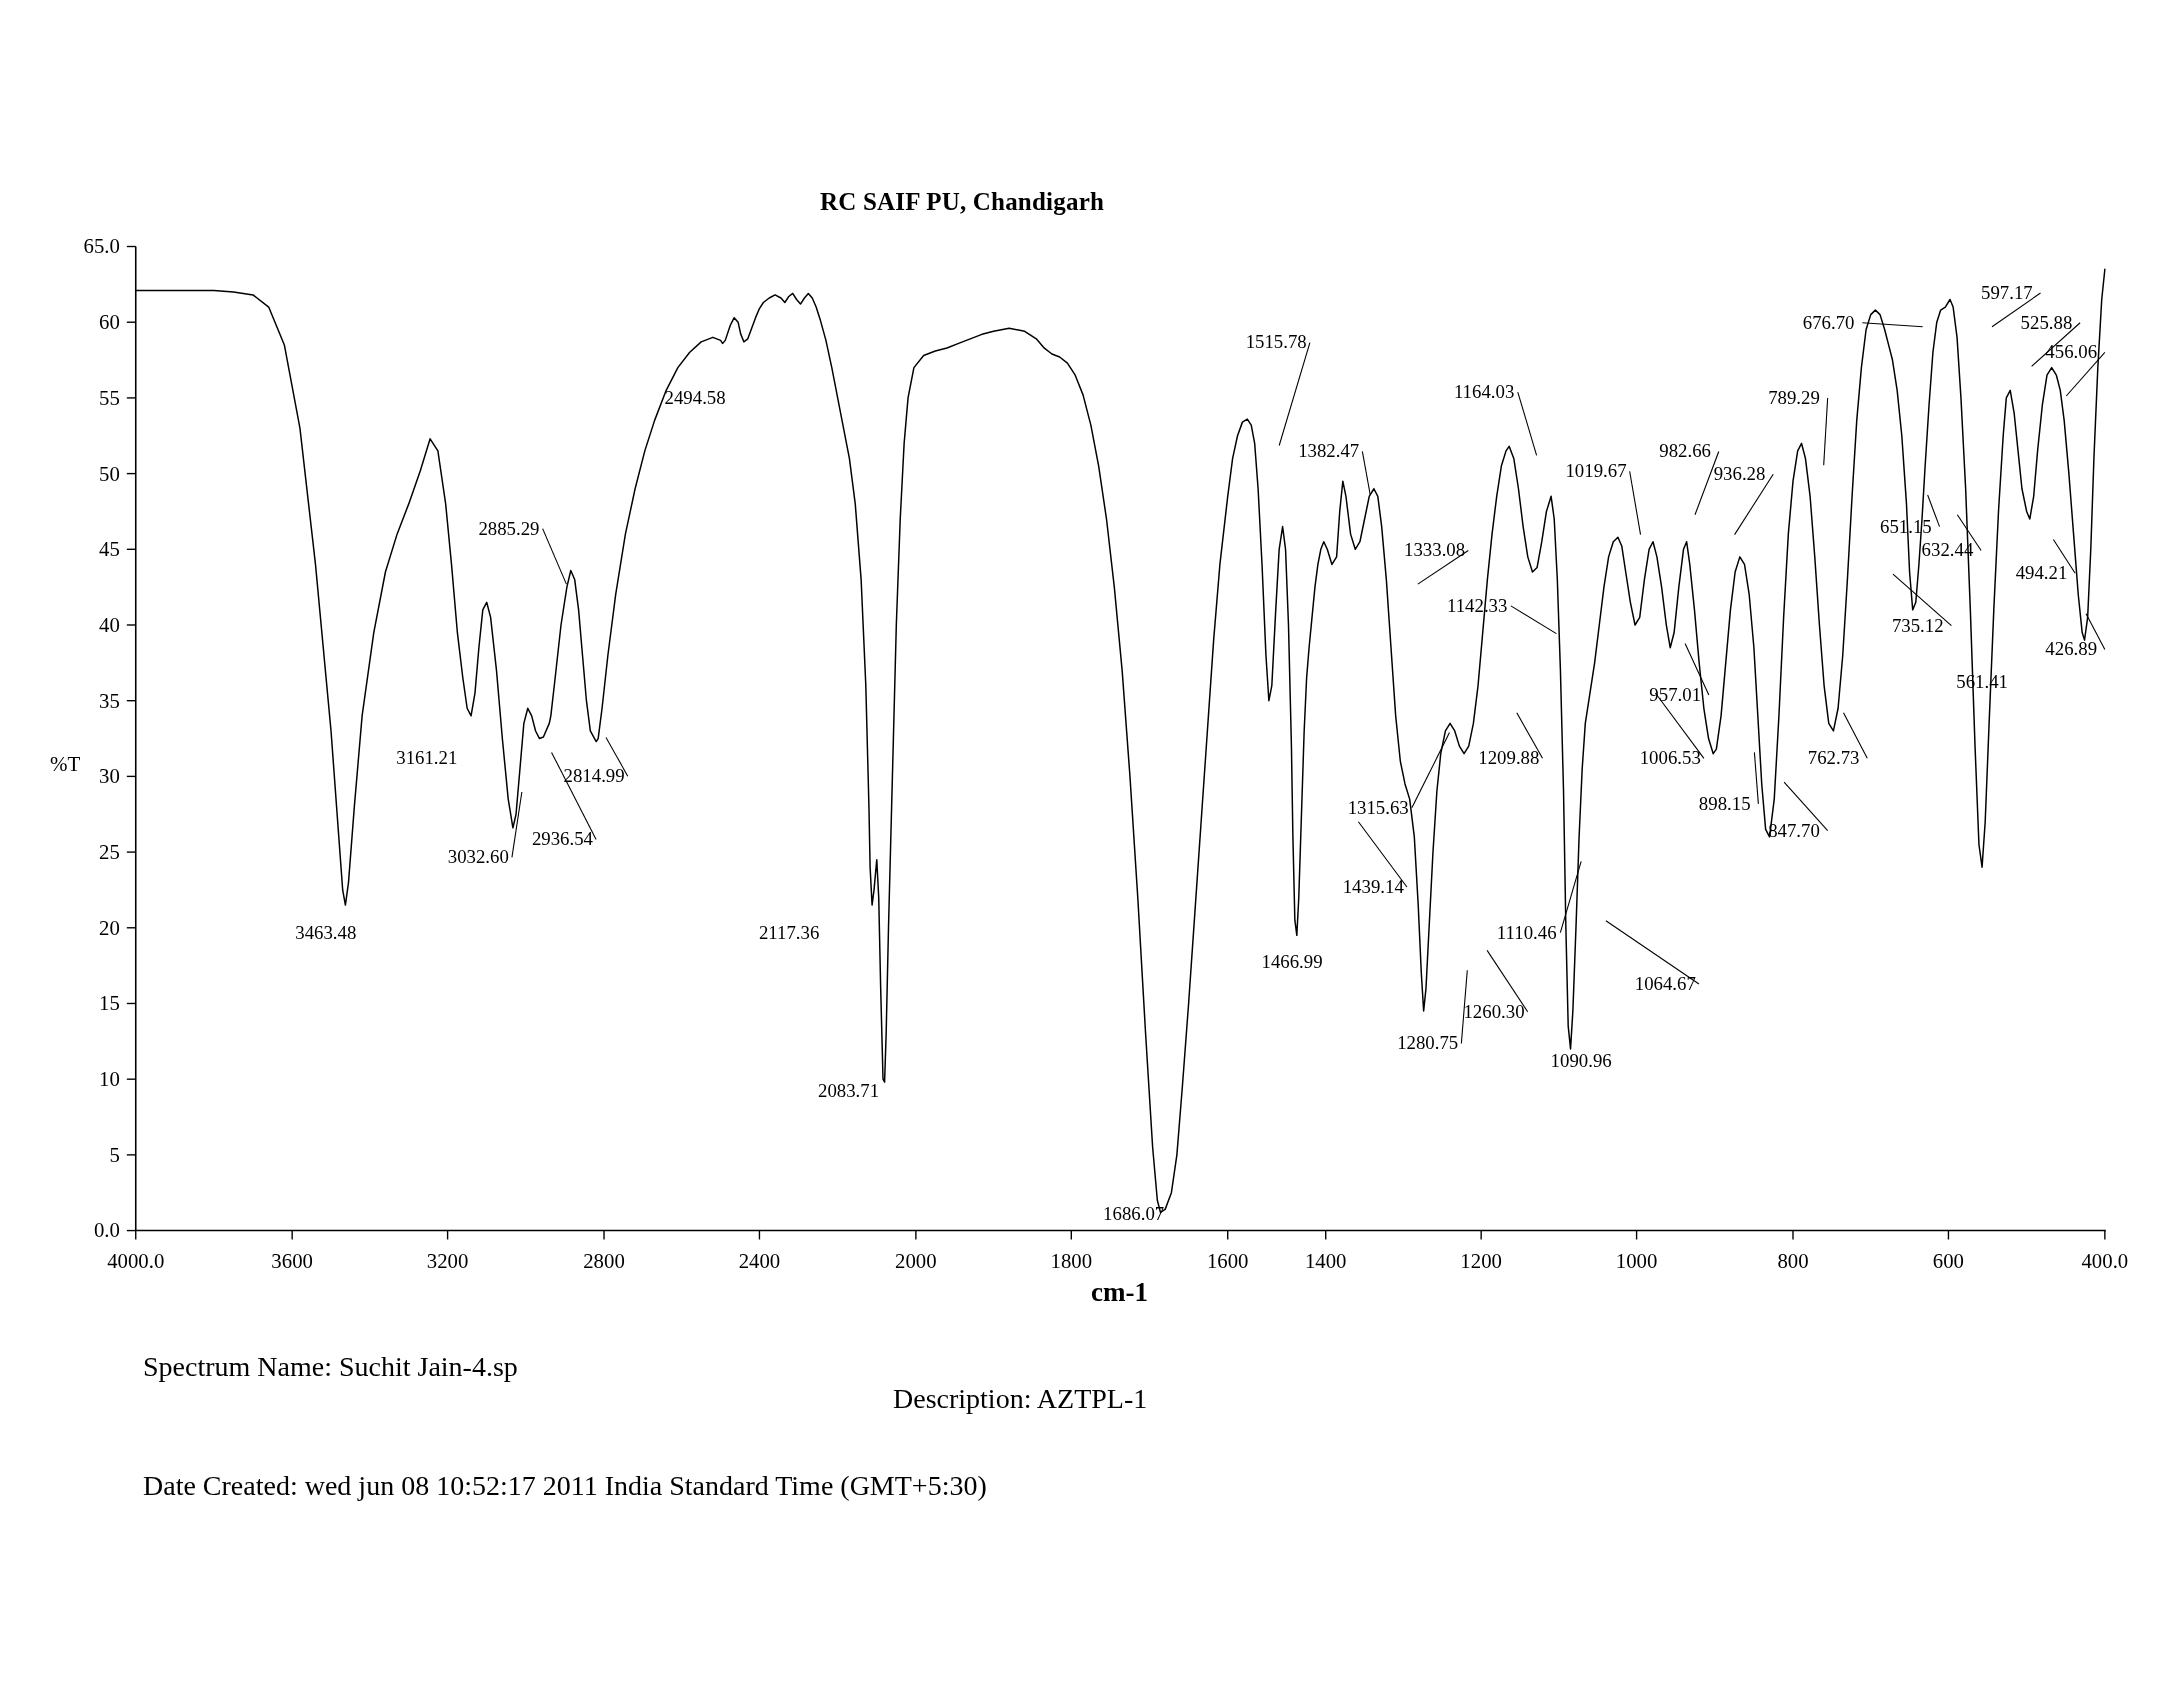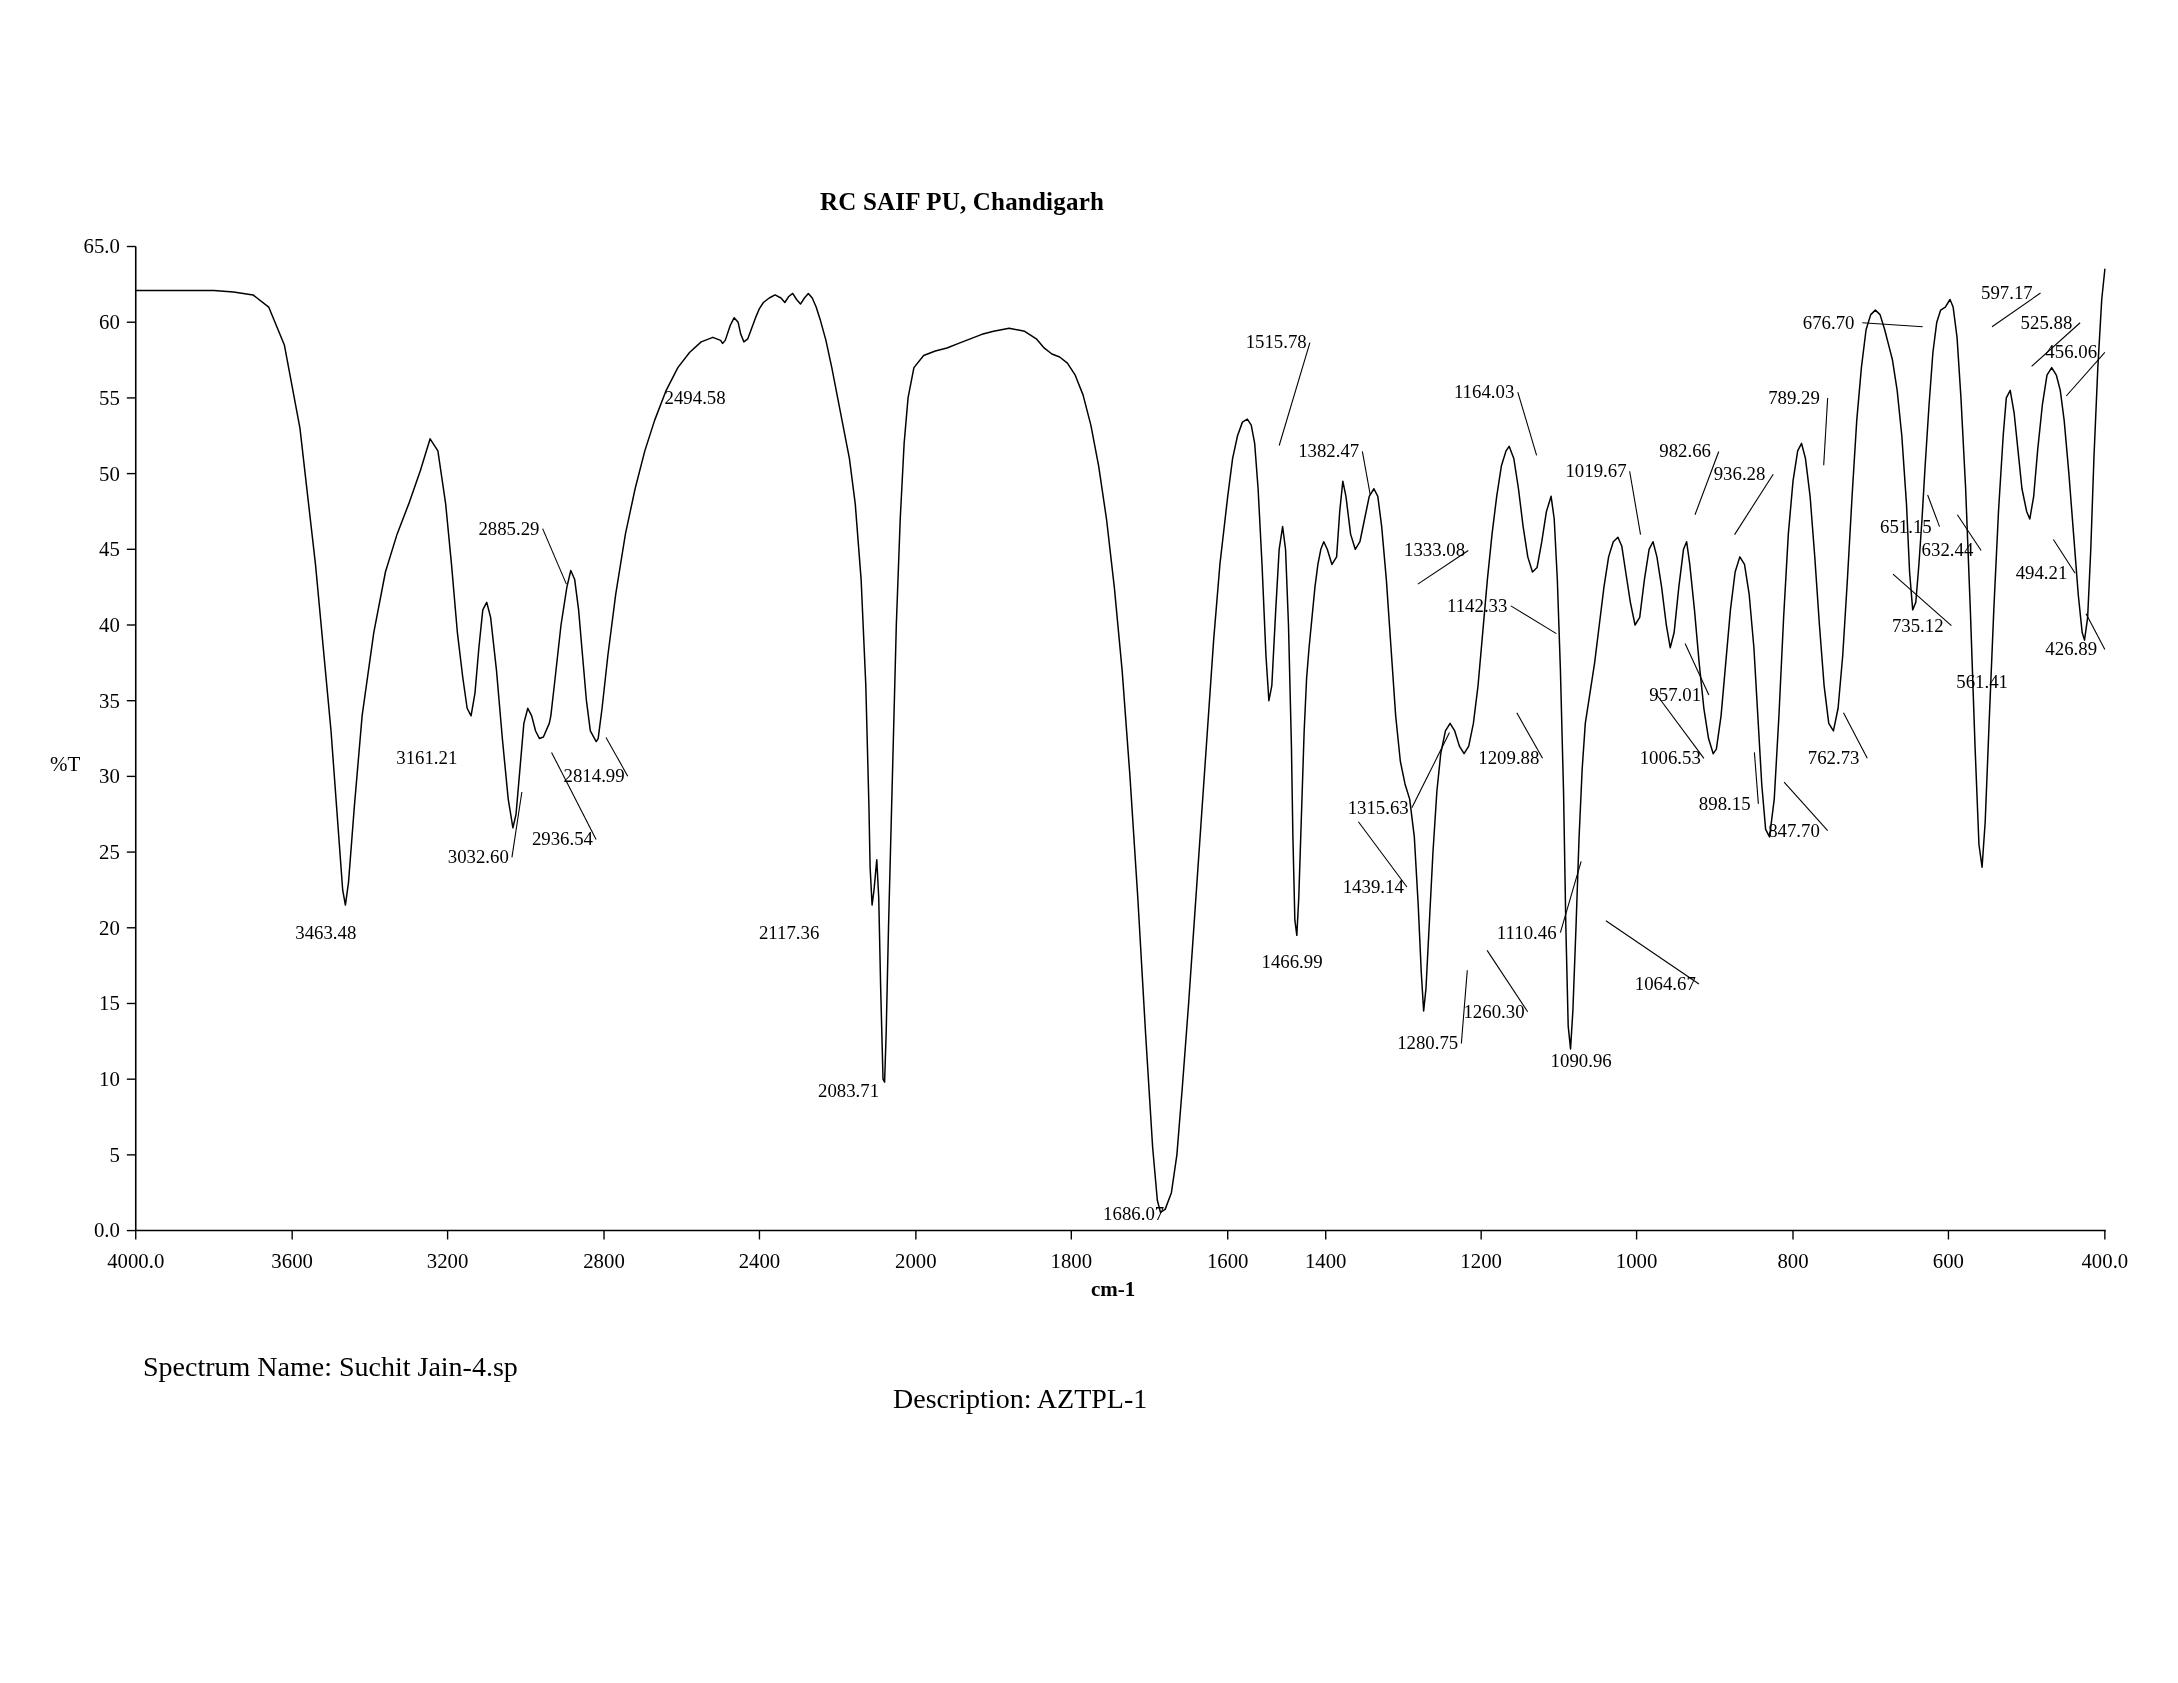"cm-1" .axis-label-x { font-size: 21px -> 27px }
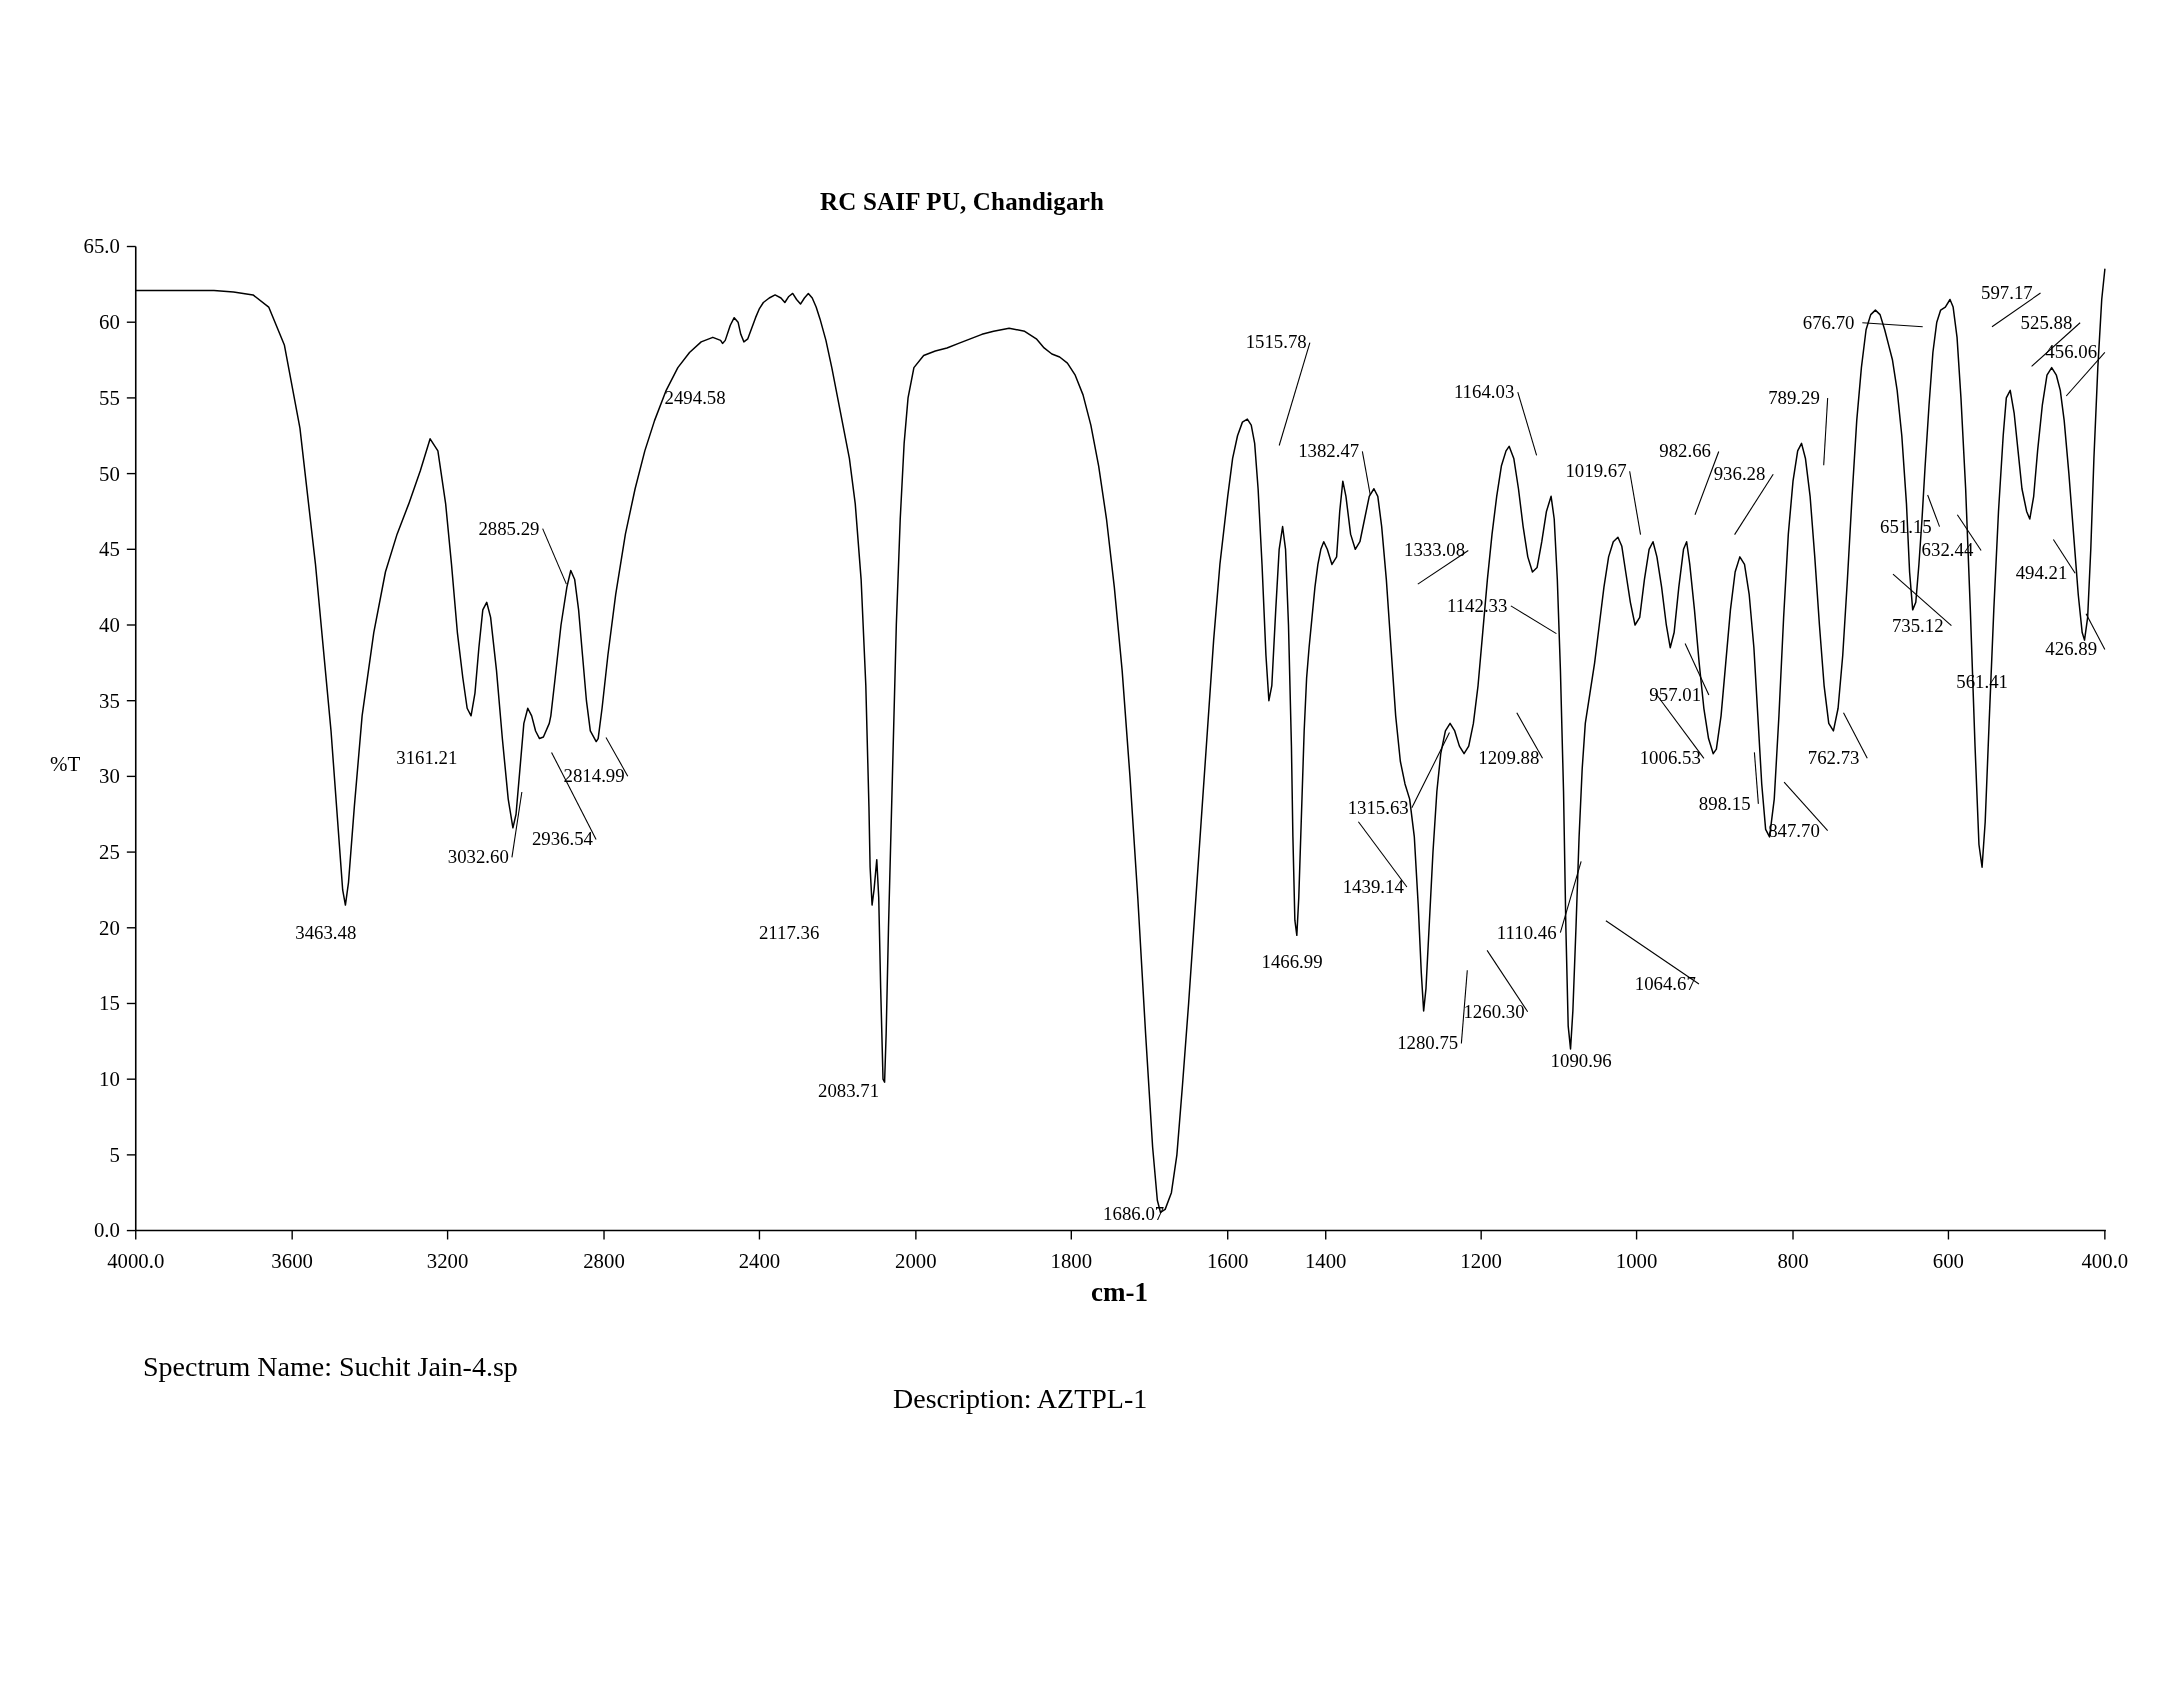"Date Created: wed jun 08" div.footer-line { html: none -> <div>Date Created: wed jun 08 10:52:17 2011 India Standard Time (GMT+5:30)</div> }
